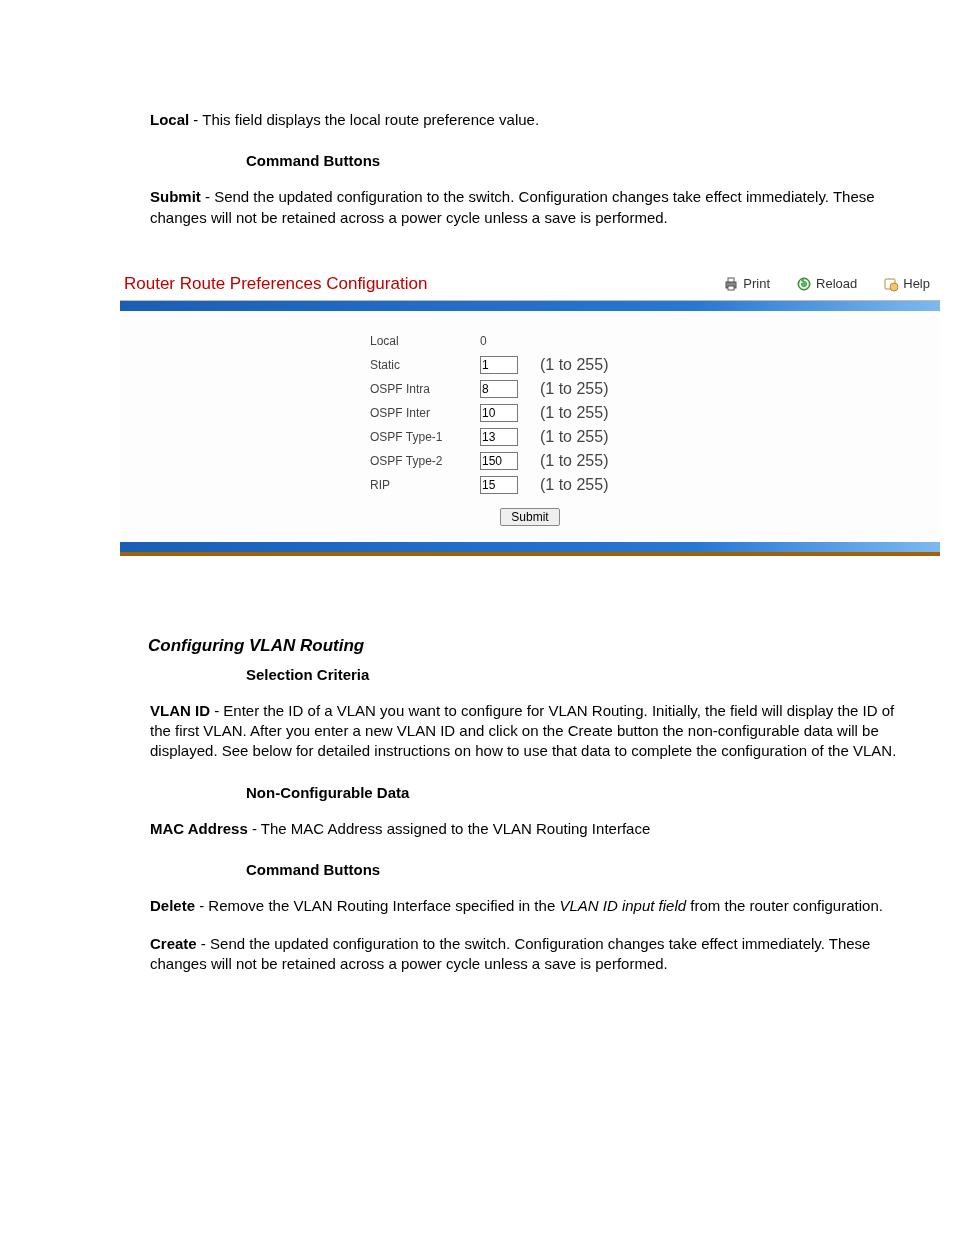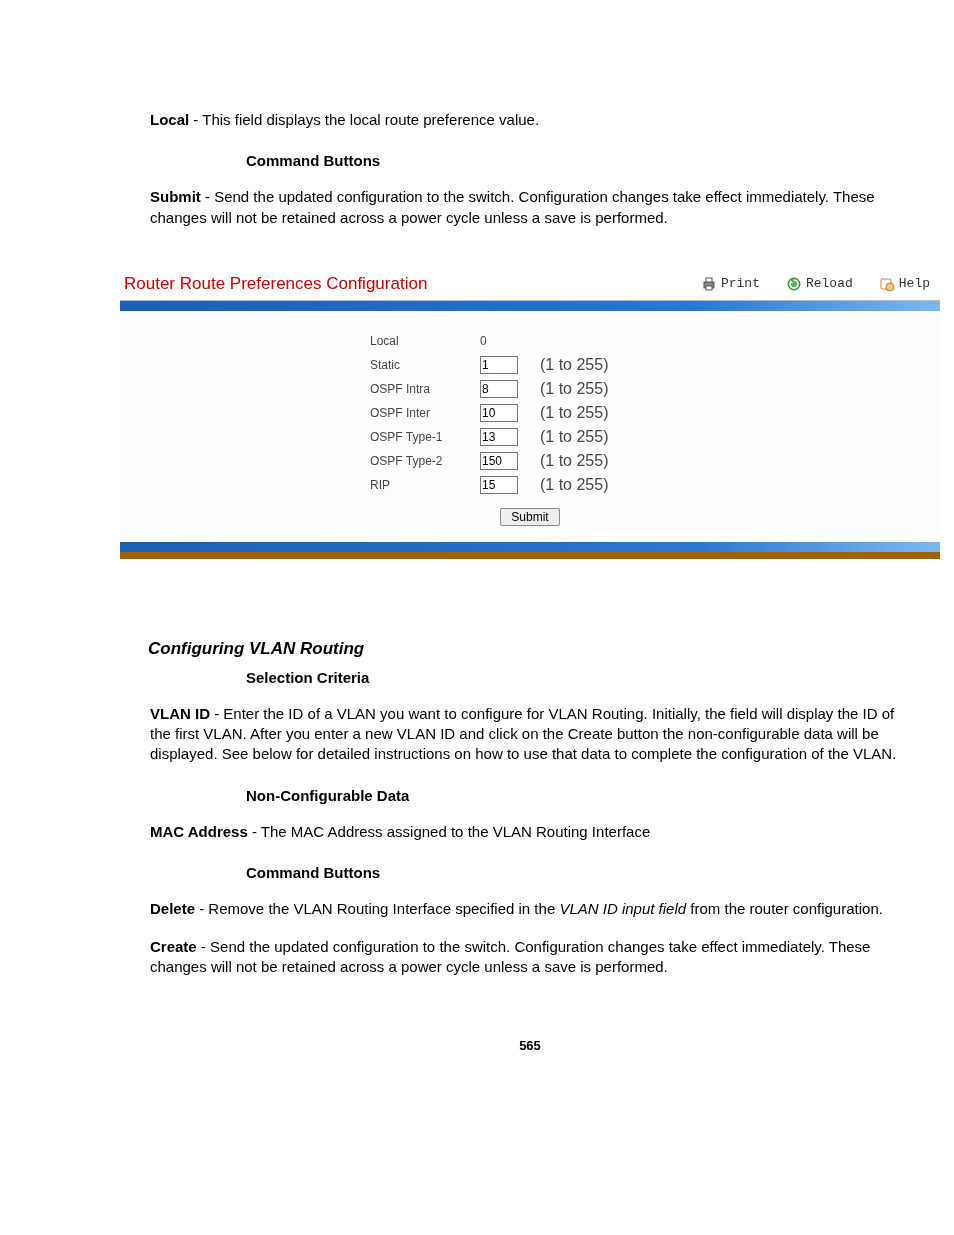"Router Route Preferences Configuration" .panel { border-bottom: 7px solid #a16207 -> 4px solid #a16207 }
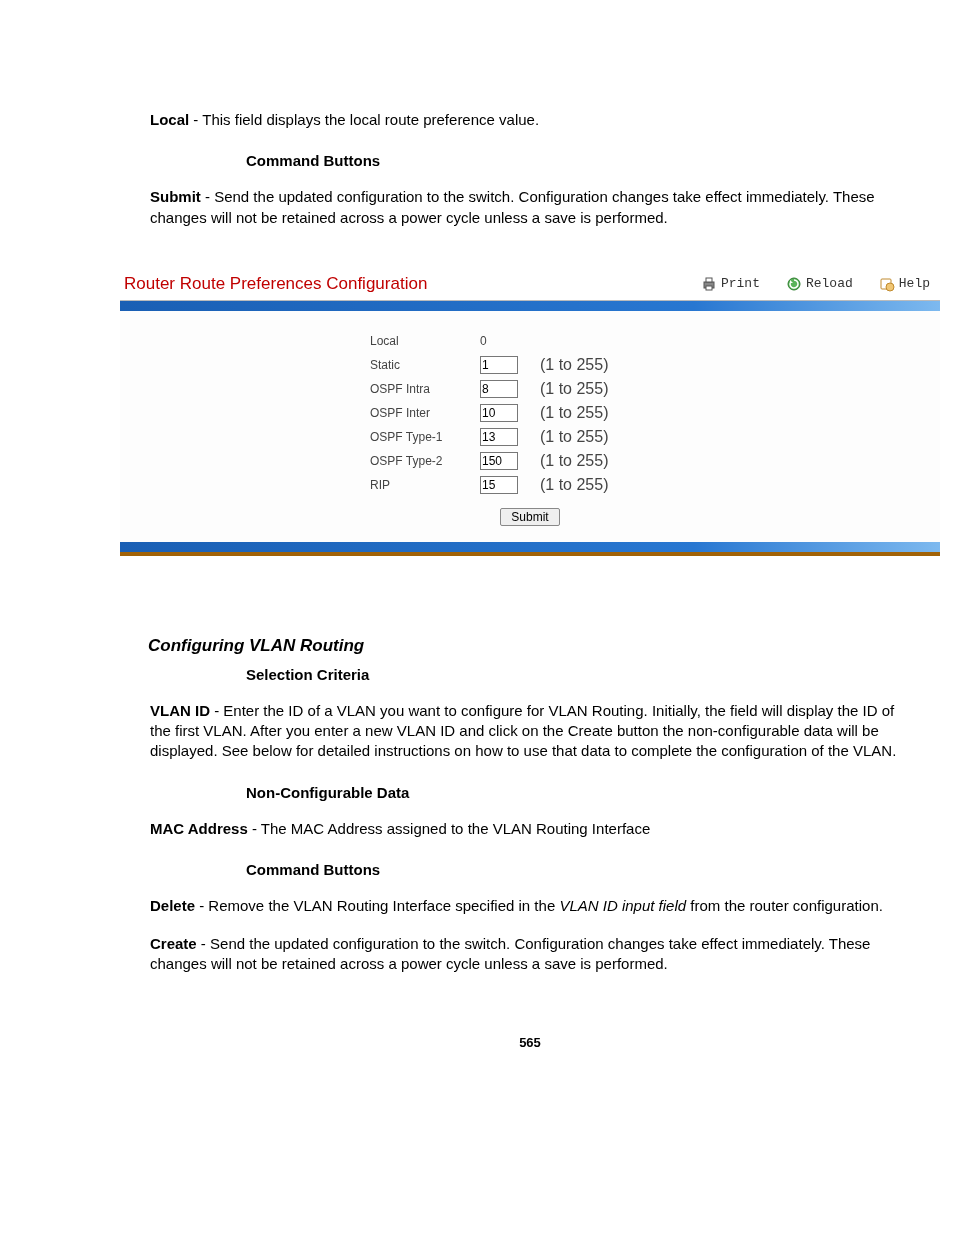"Print" .tool-item { font-family: Liberation Mono, monospace -> Liberation Sans, sans-serif }
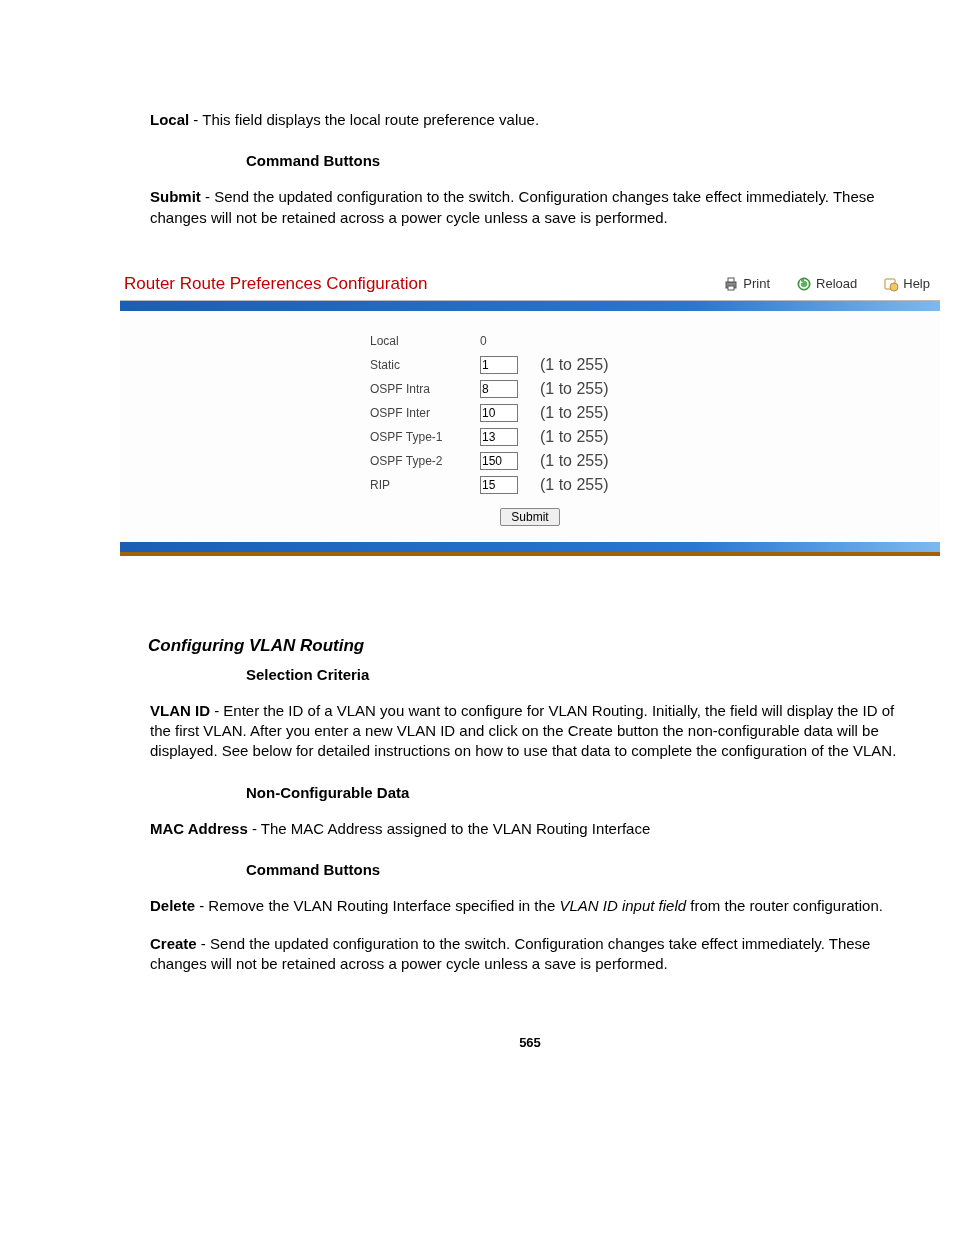"565" div.page-num { html: <div>565</div> -> none }
